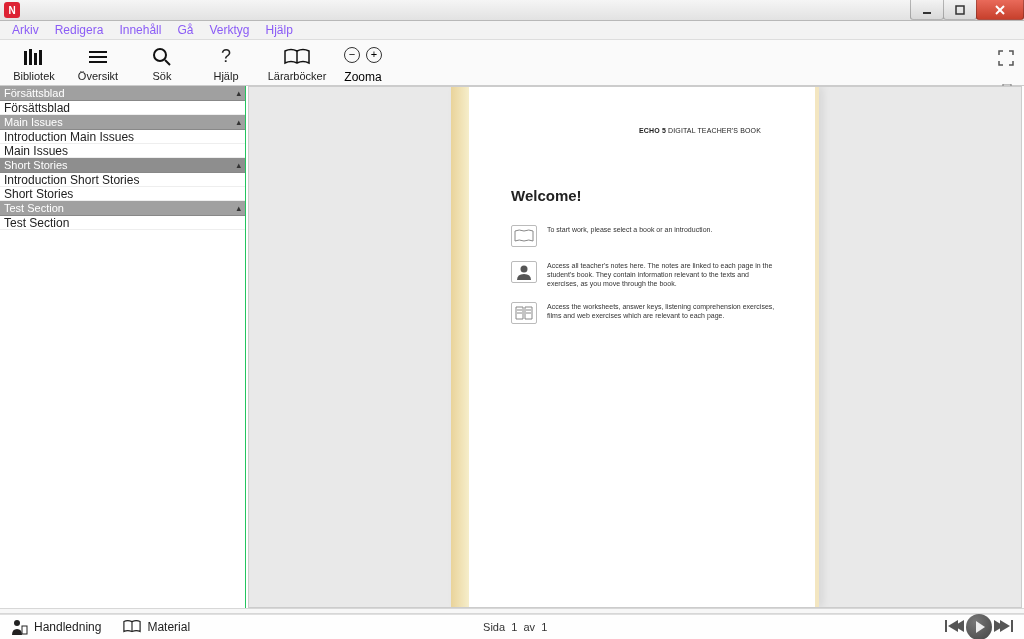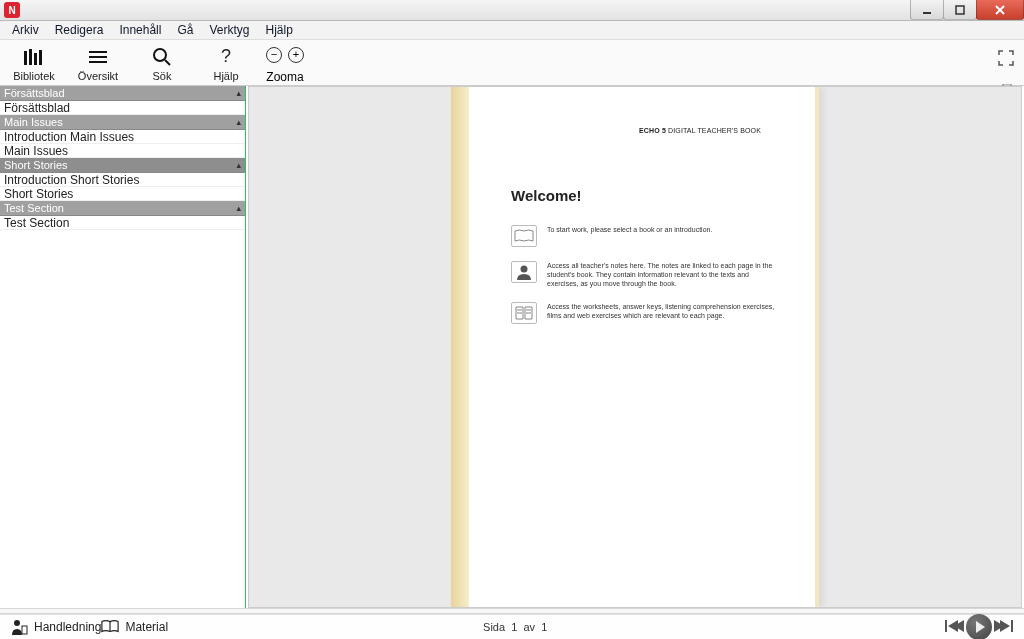"Arkiv" .menubar { color: #0f172a -> #8b5cf6 }
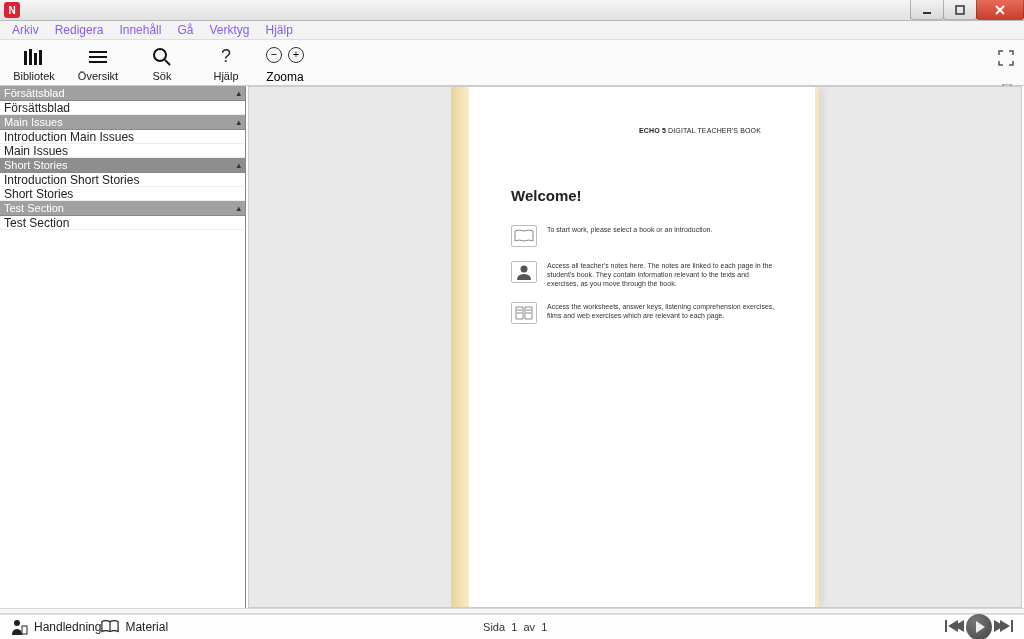"Lärarböcker" div.tbtn { html: none -> <div> <div> <svg> <path></path> <line></line> </svg> </div> <div>Lärarböcker</div> </div> }
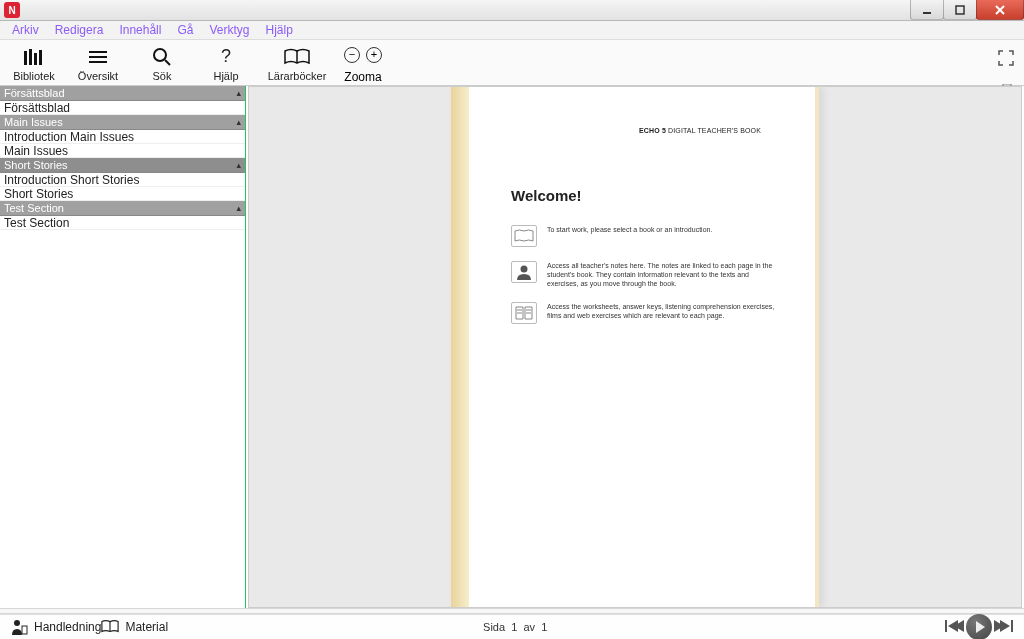"Handledning" .statusbar .sbtngrp { gap: none -> 22px }
